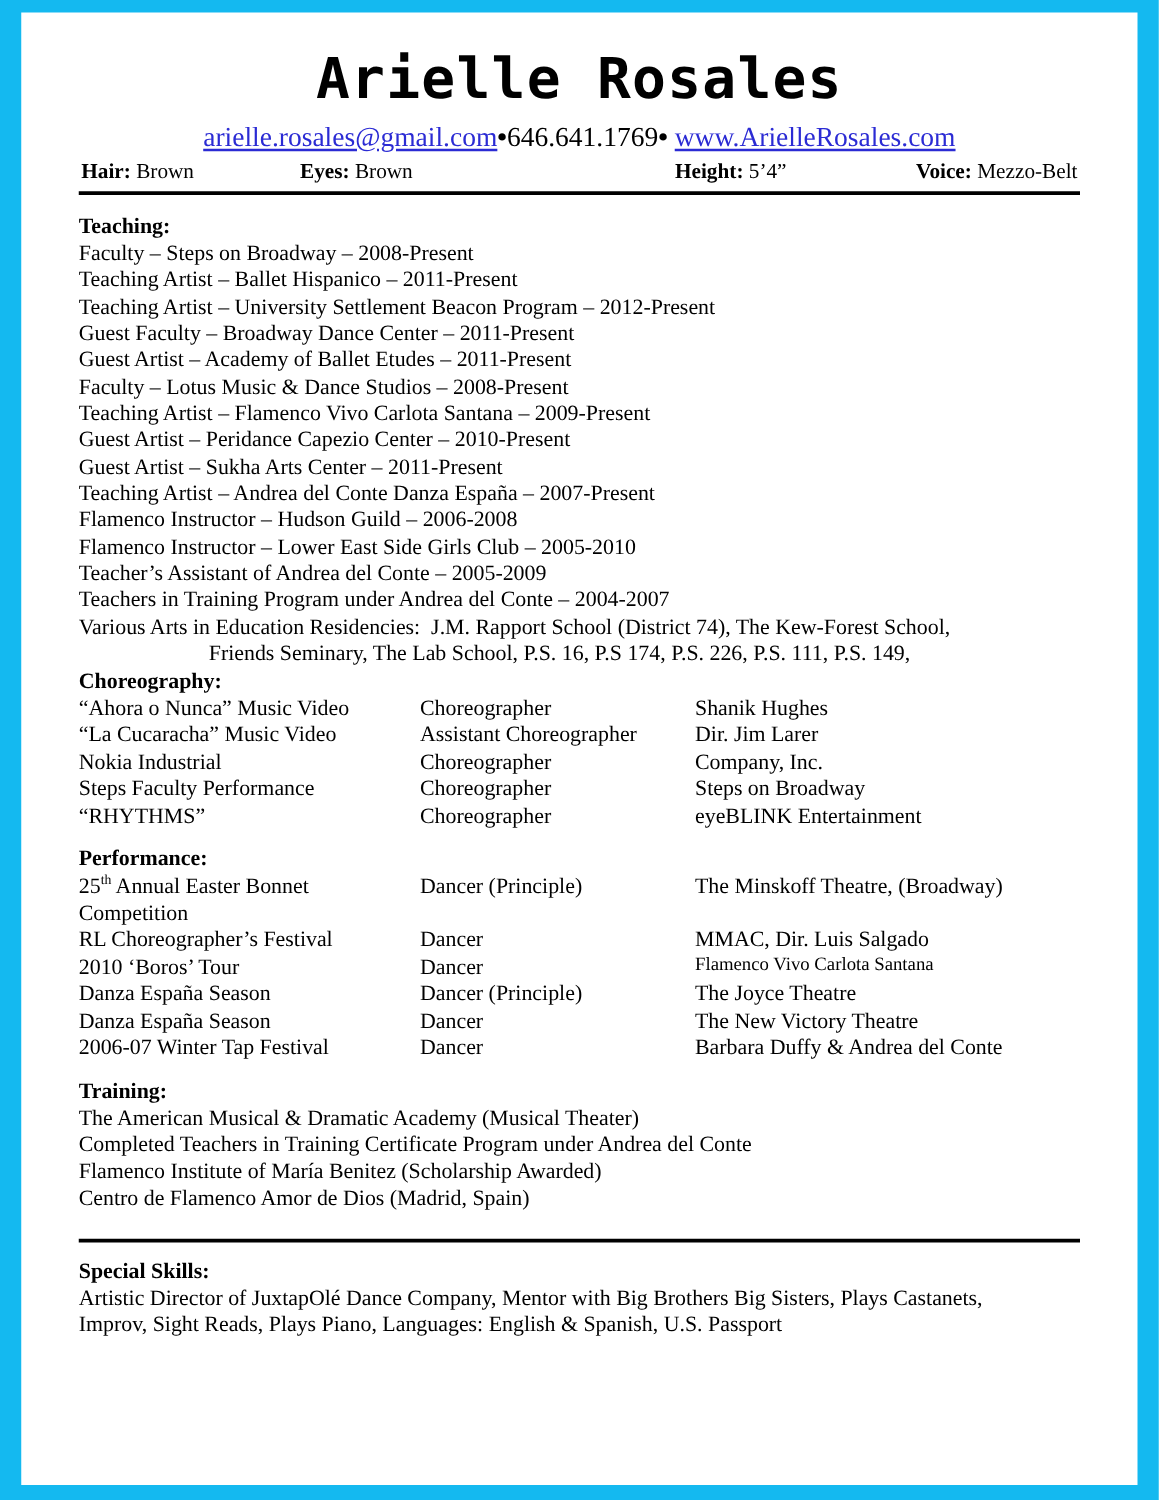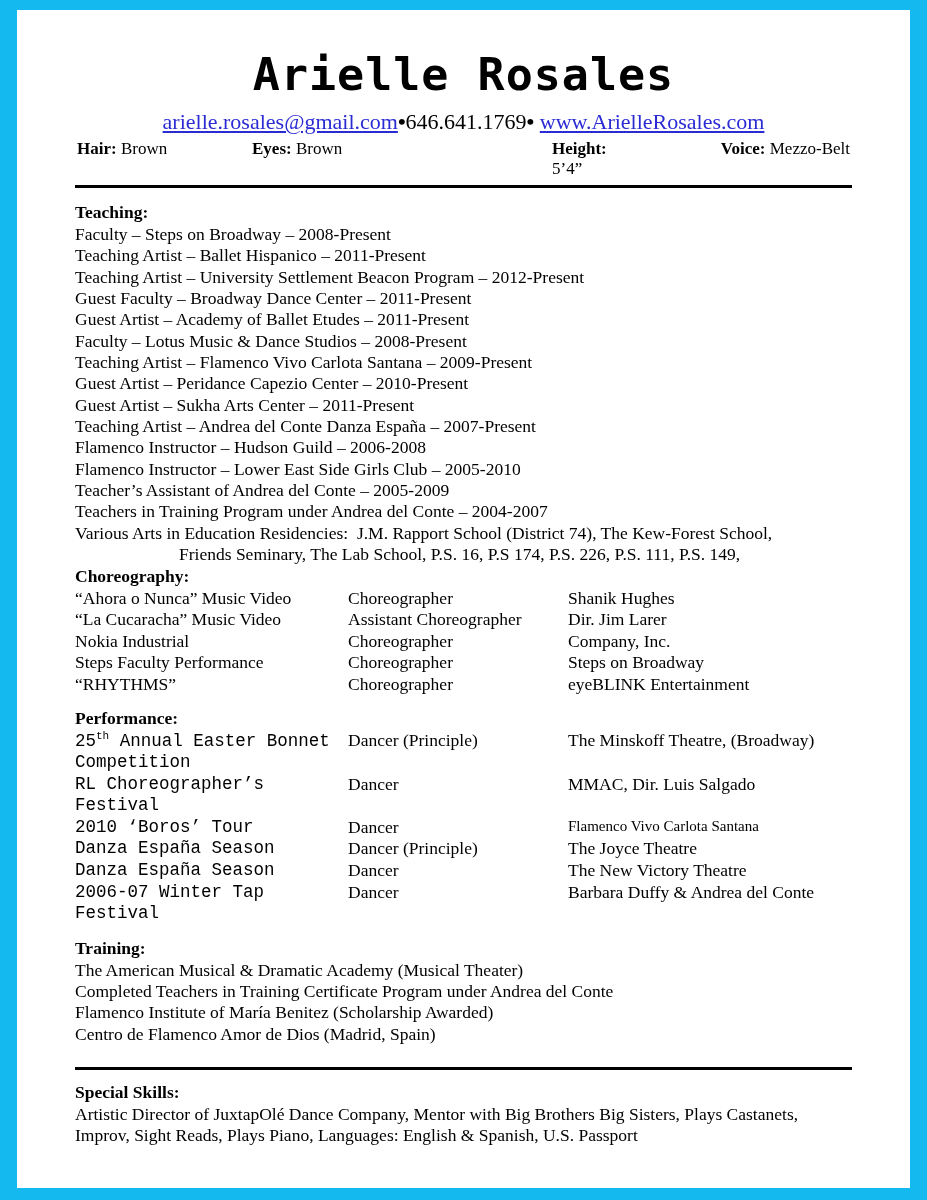"Arielle Rosales" .page { padding: 12px -> 0 }
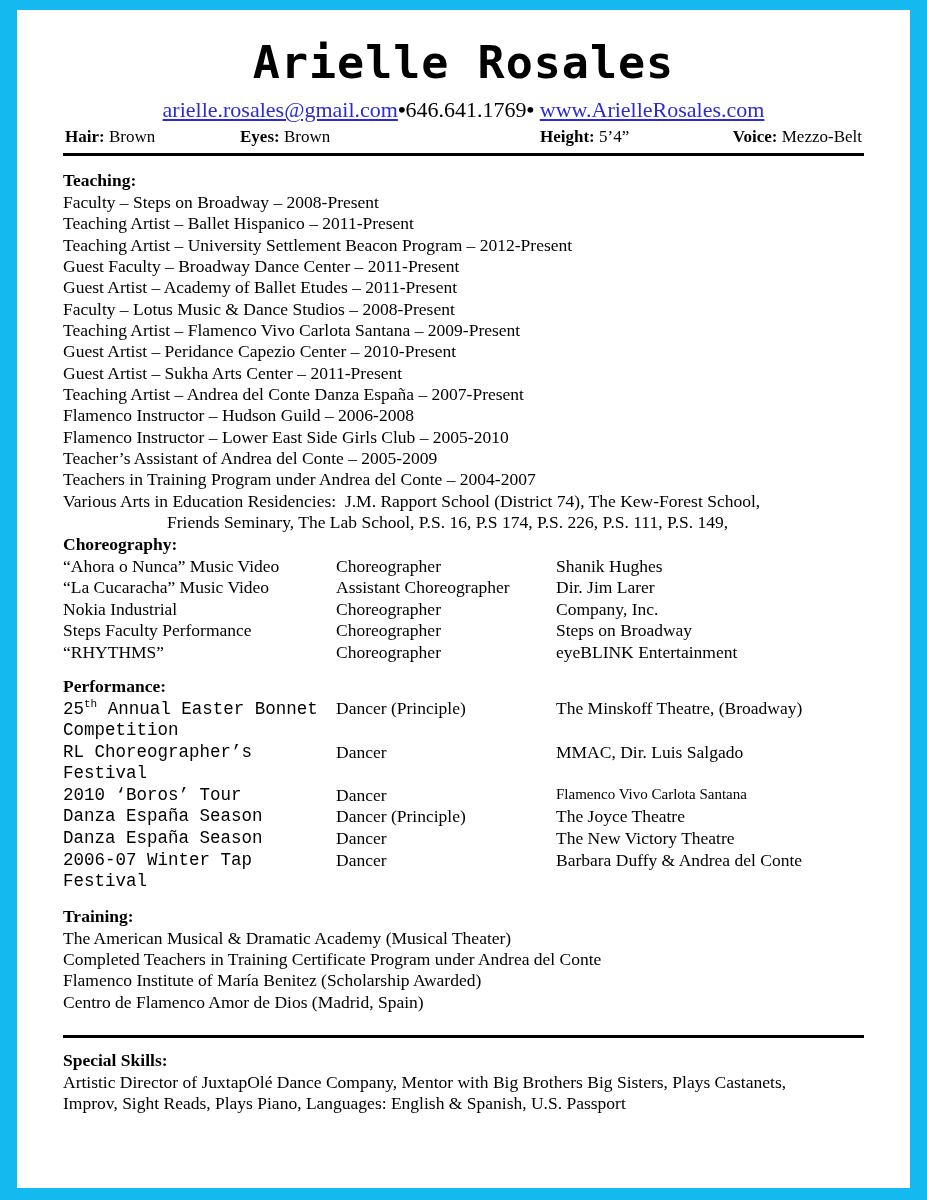"25th Annual Easter Bonnet Competition" .perf .c1 { font-family: Liberation Mono, monospace -> none }
